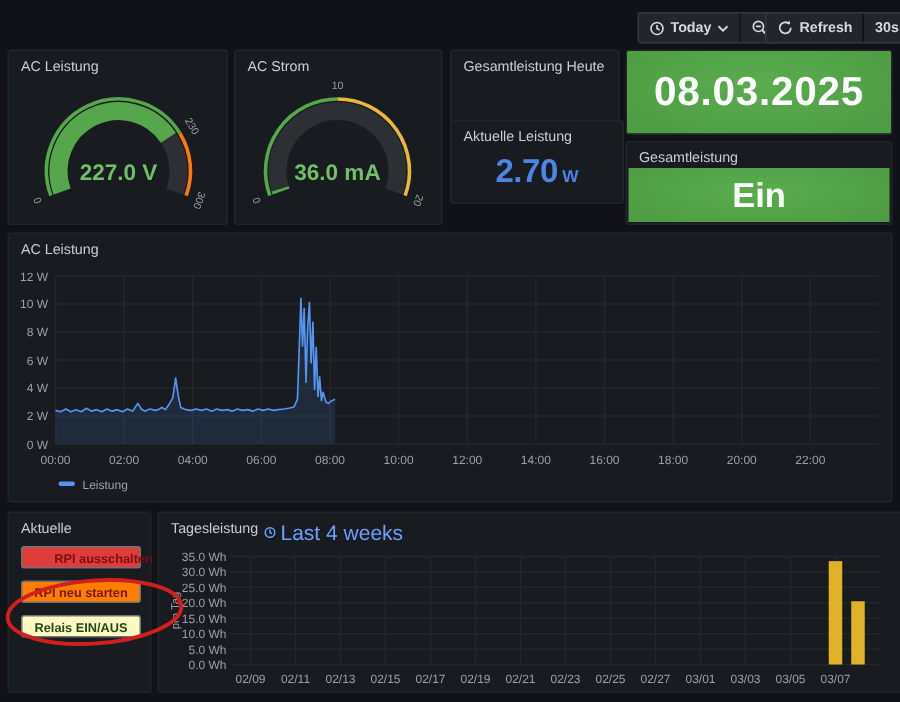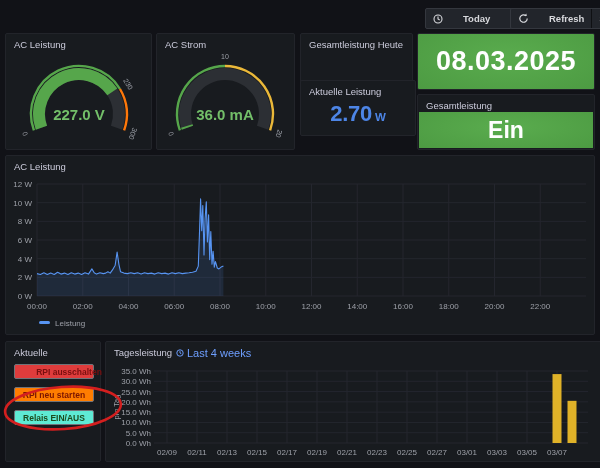"Today" .tb-btn { gap: 20px -> 4px }
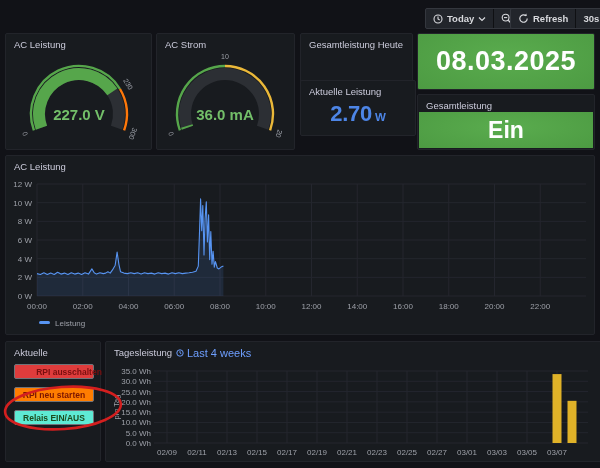"Last 4 weeks" .panel-link { font-size: 11px -> 14px }
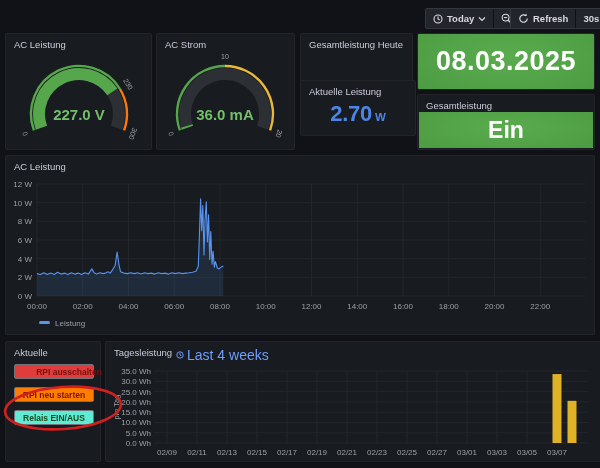"Relais EIN/AUS" div.ctl-btn { background: #5eead4 -> #fef9c3 }
